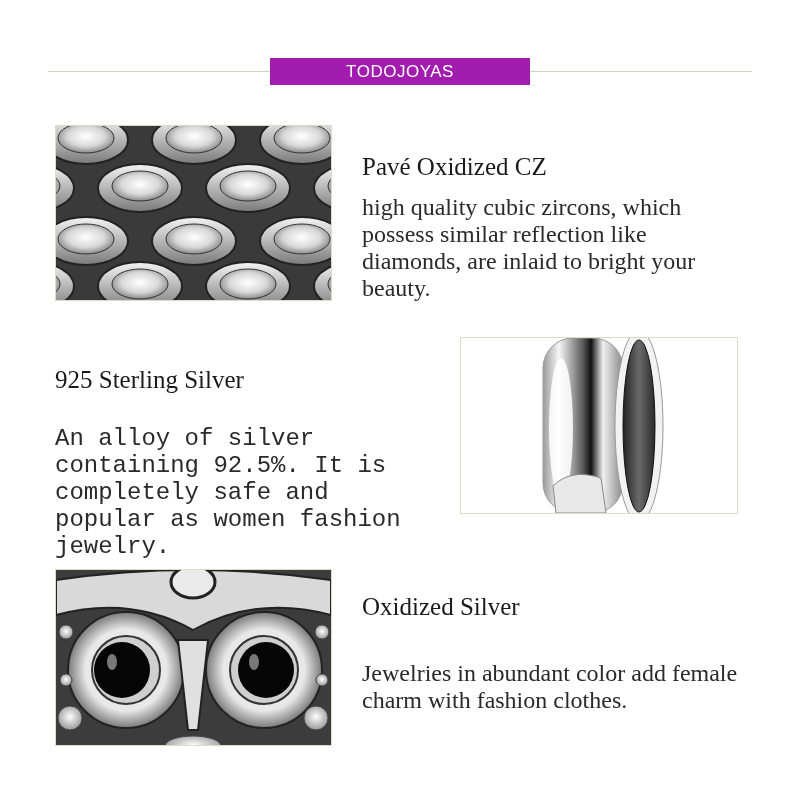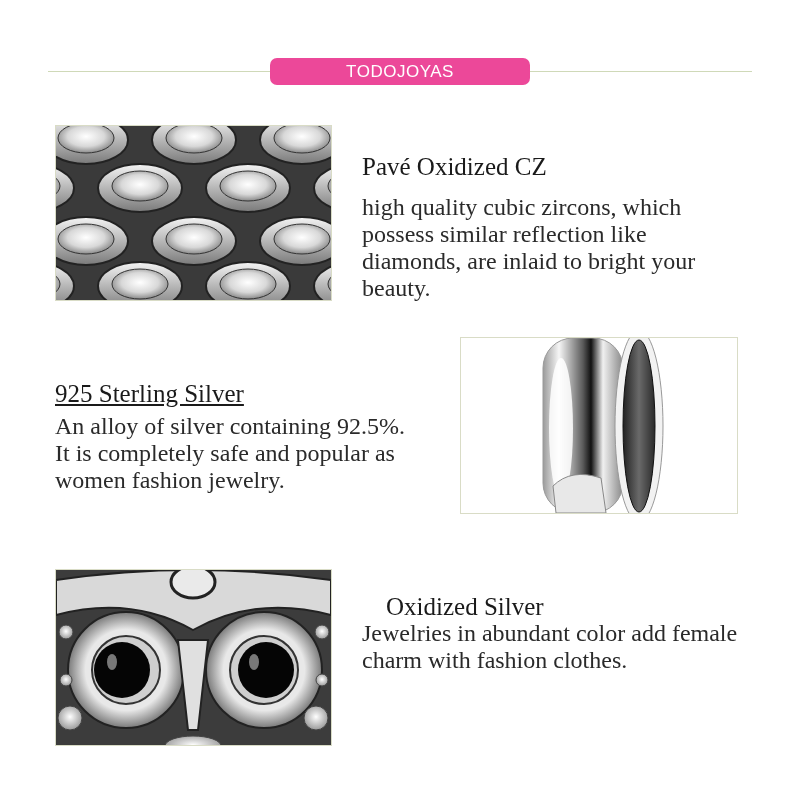"TODOJOYAS" .banner { background: #ec4899 -> #a21caf; border-radius: 7px -> none }
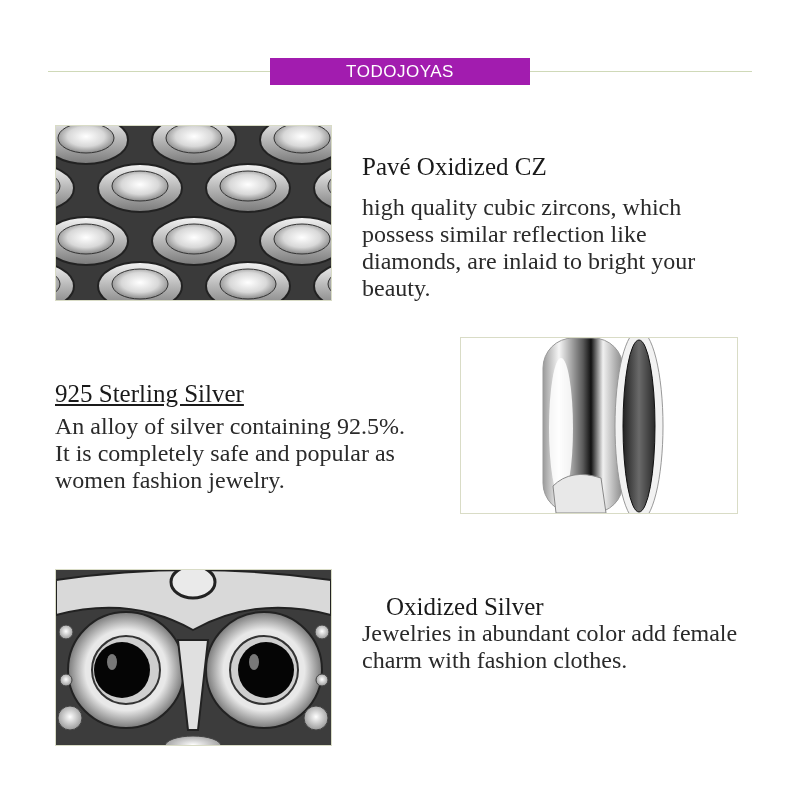"925 Sterling Silver" div.title { text-decoration: underline -> none; top: 379px -> 365px }
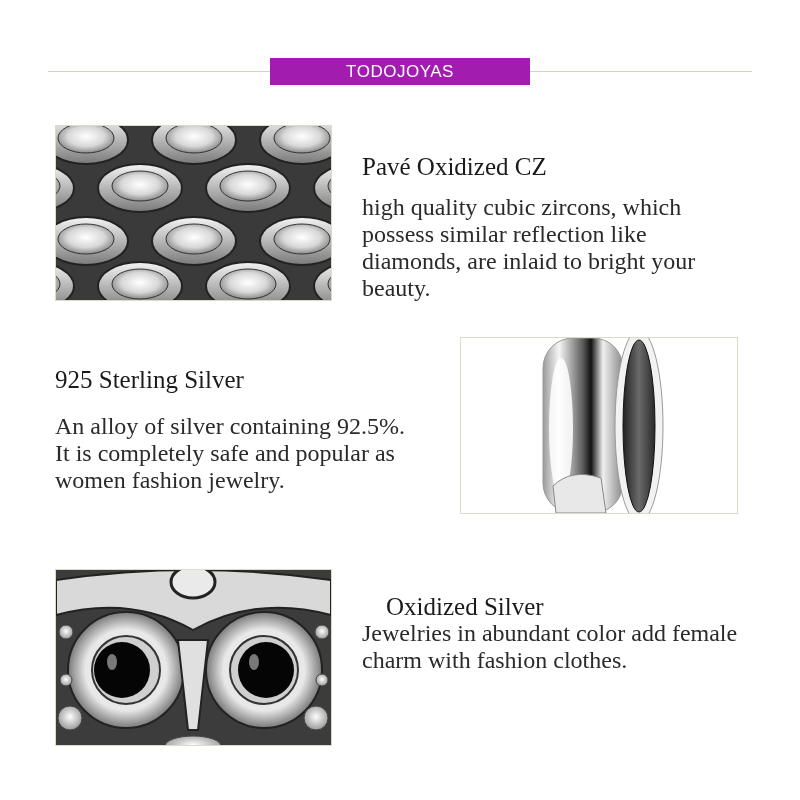"An alloy of silver containing" div.desc { font-family: none -> Liberation Mono, monospace; top: 413px -> 425px }
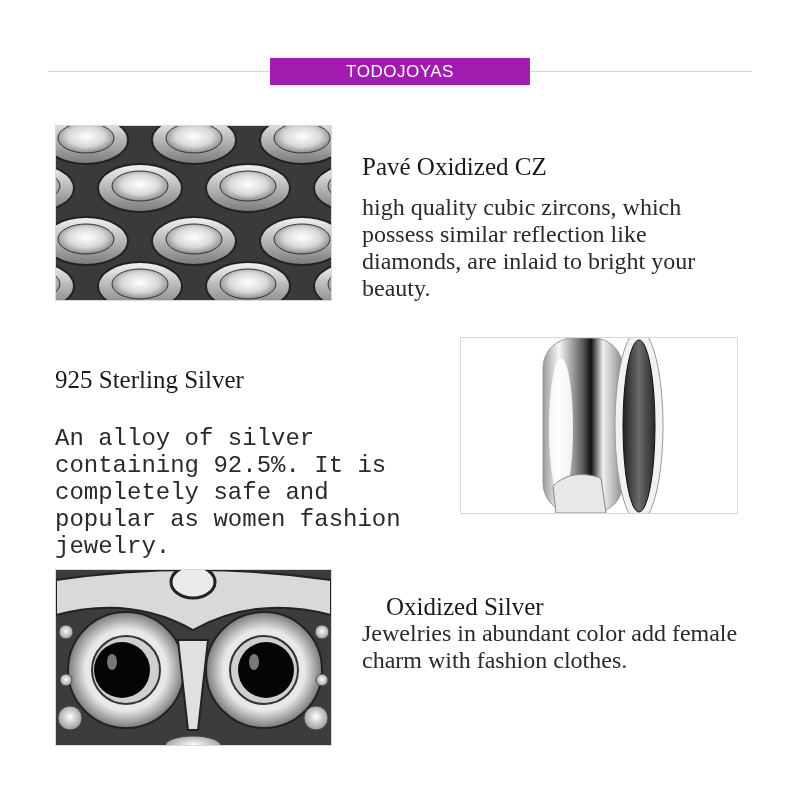"Oxidized Silver" div.title { margin-left: 24px -> none }
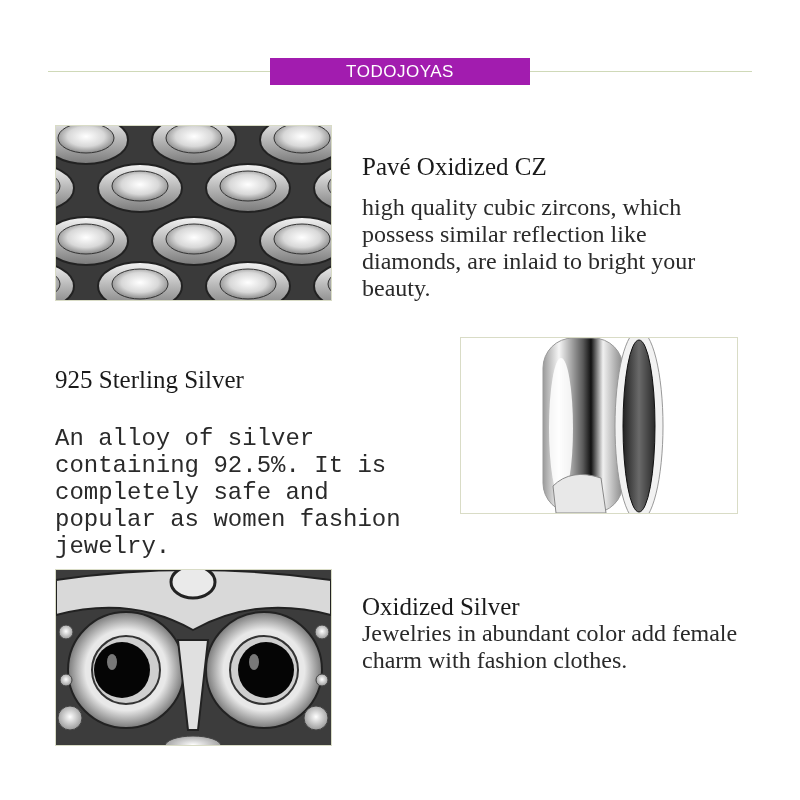"Jewelries in abundant color add" div.desc { top: 620px -> 660px }
